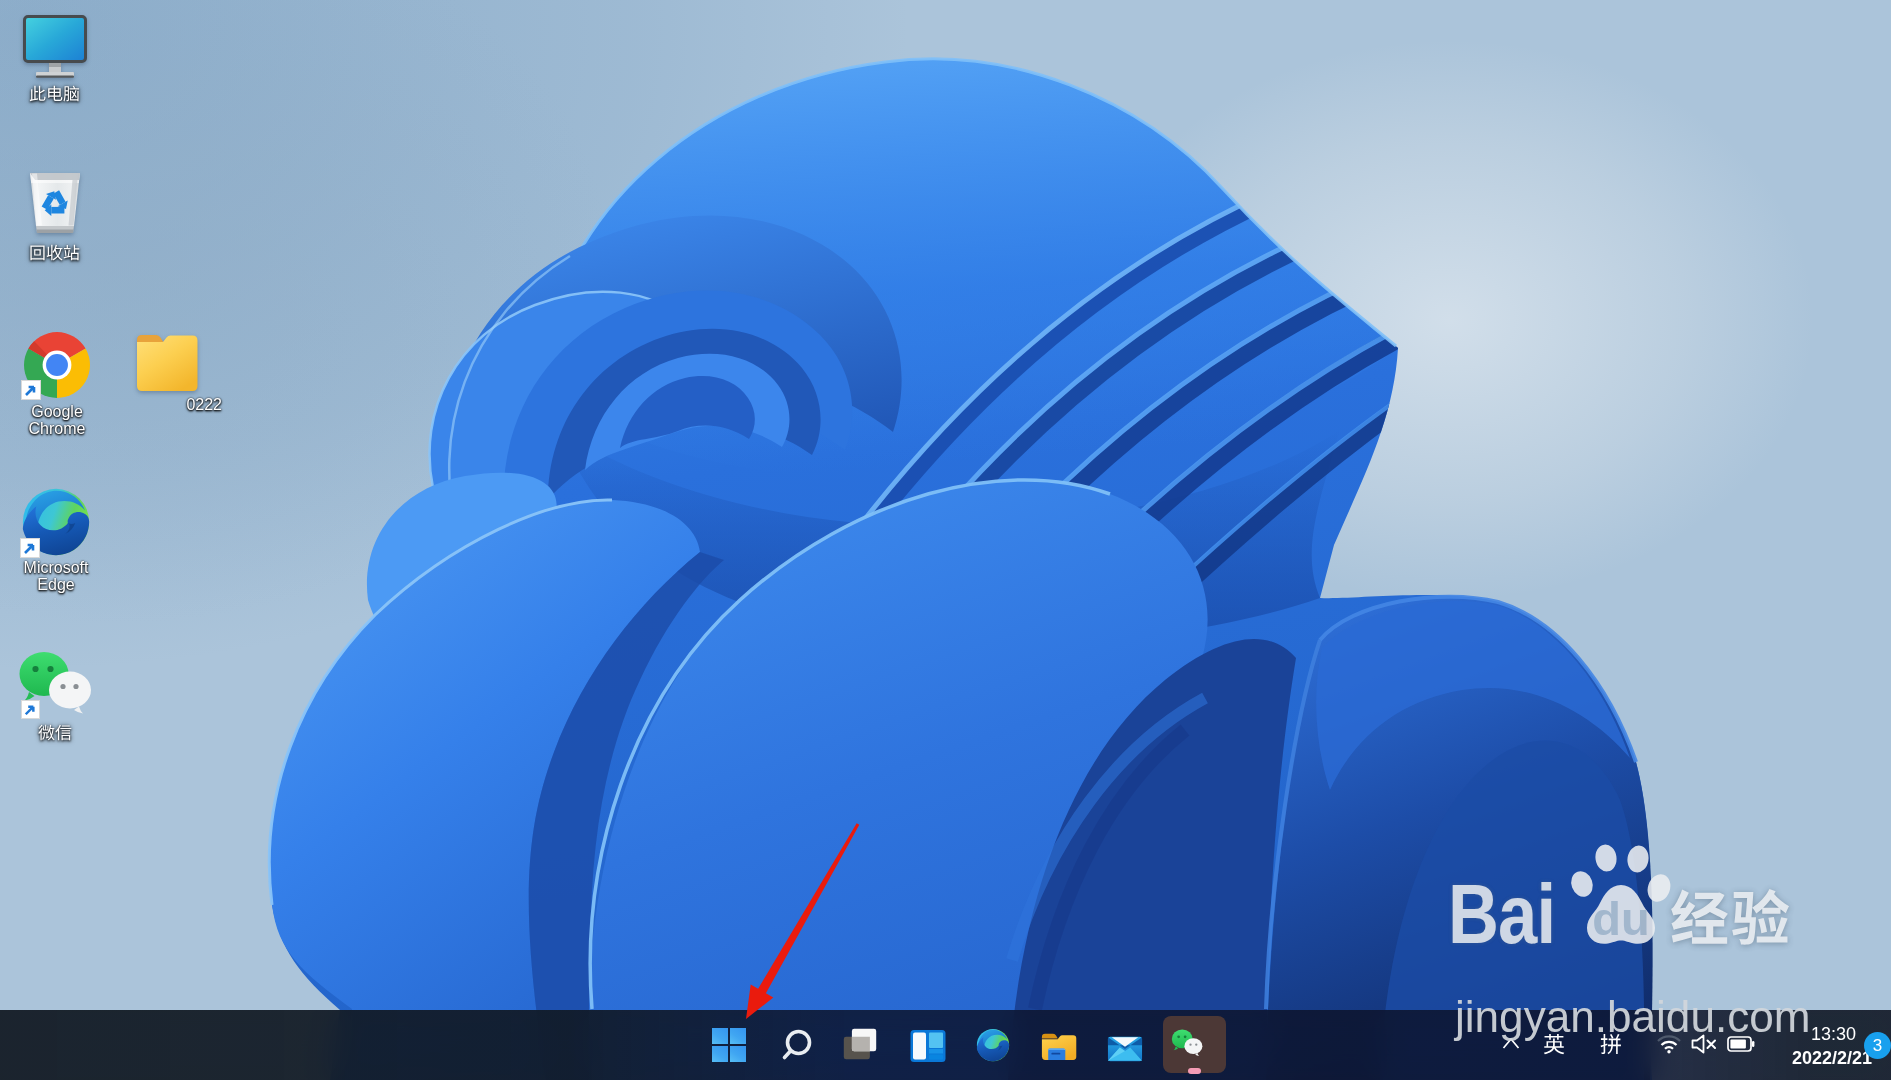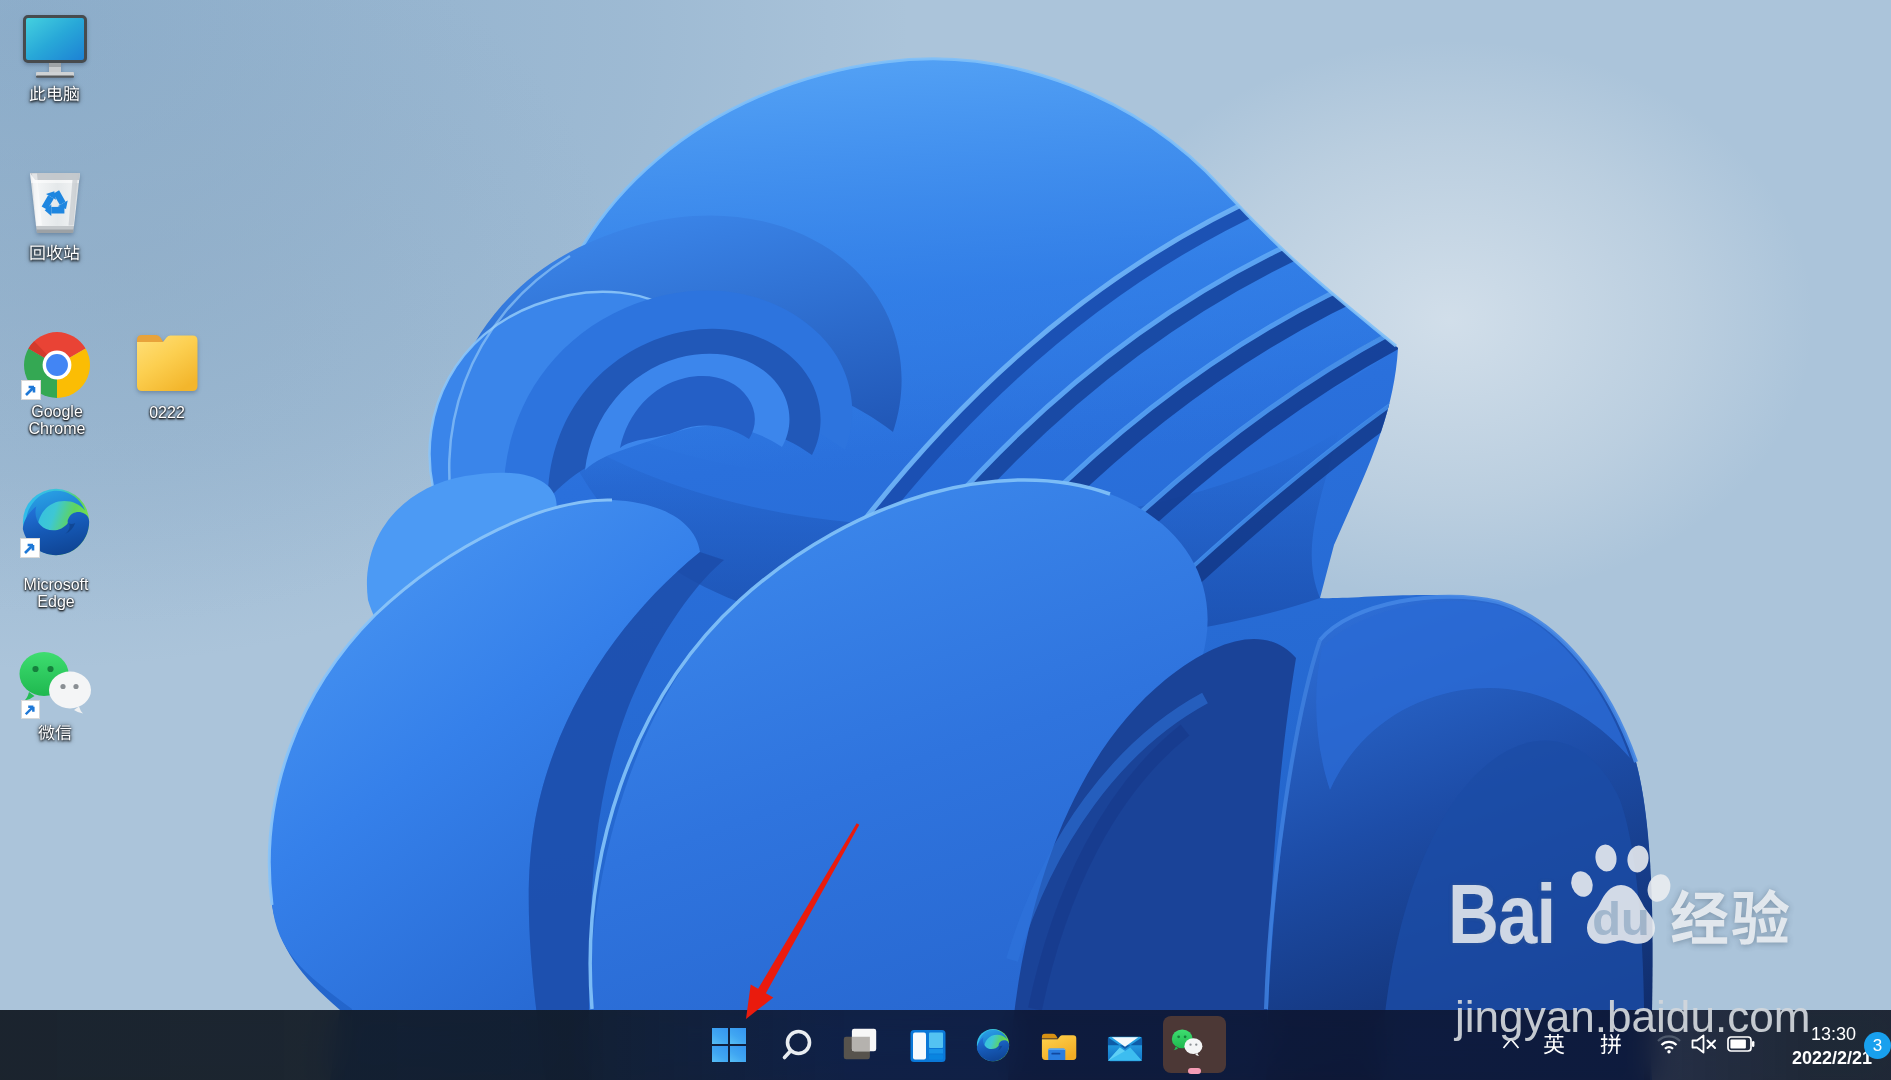"0222" div.dlabel { margin-top: 12px -> 4px; text-align: none -> right }
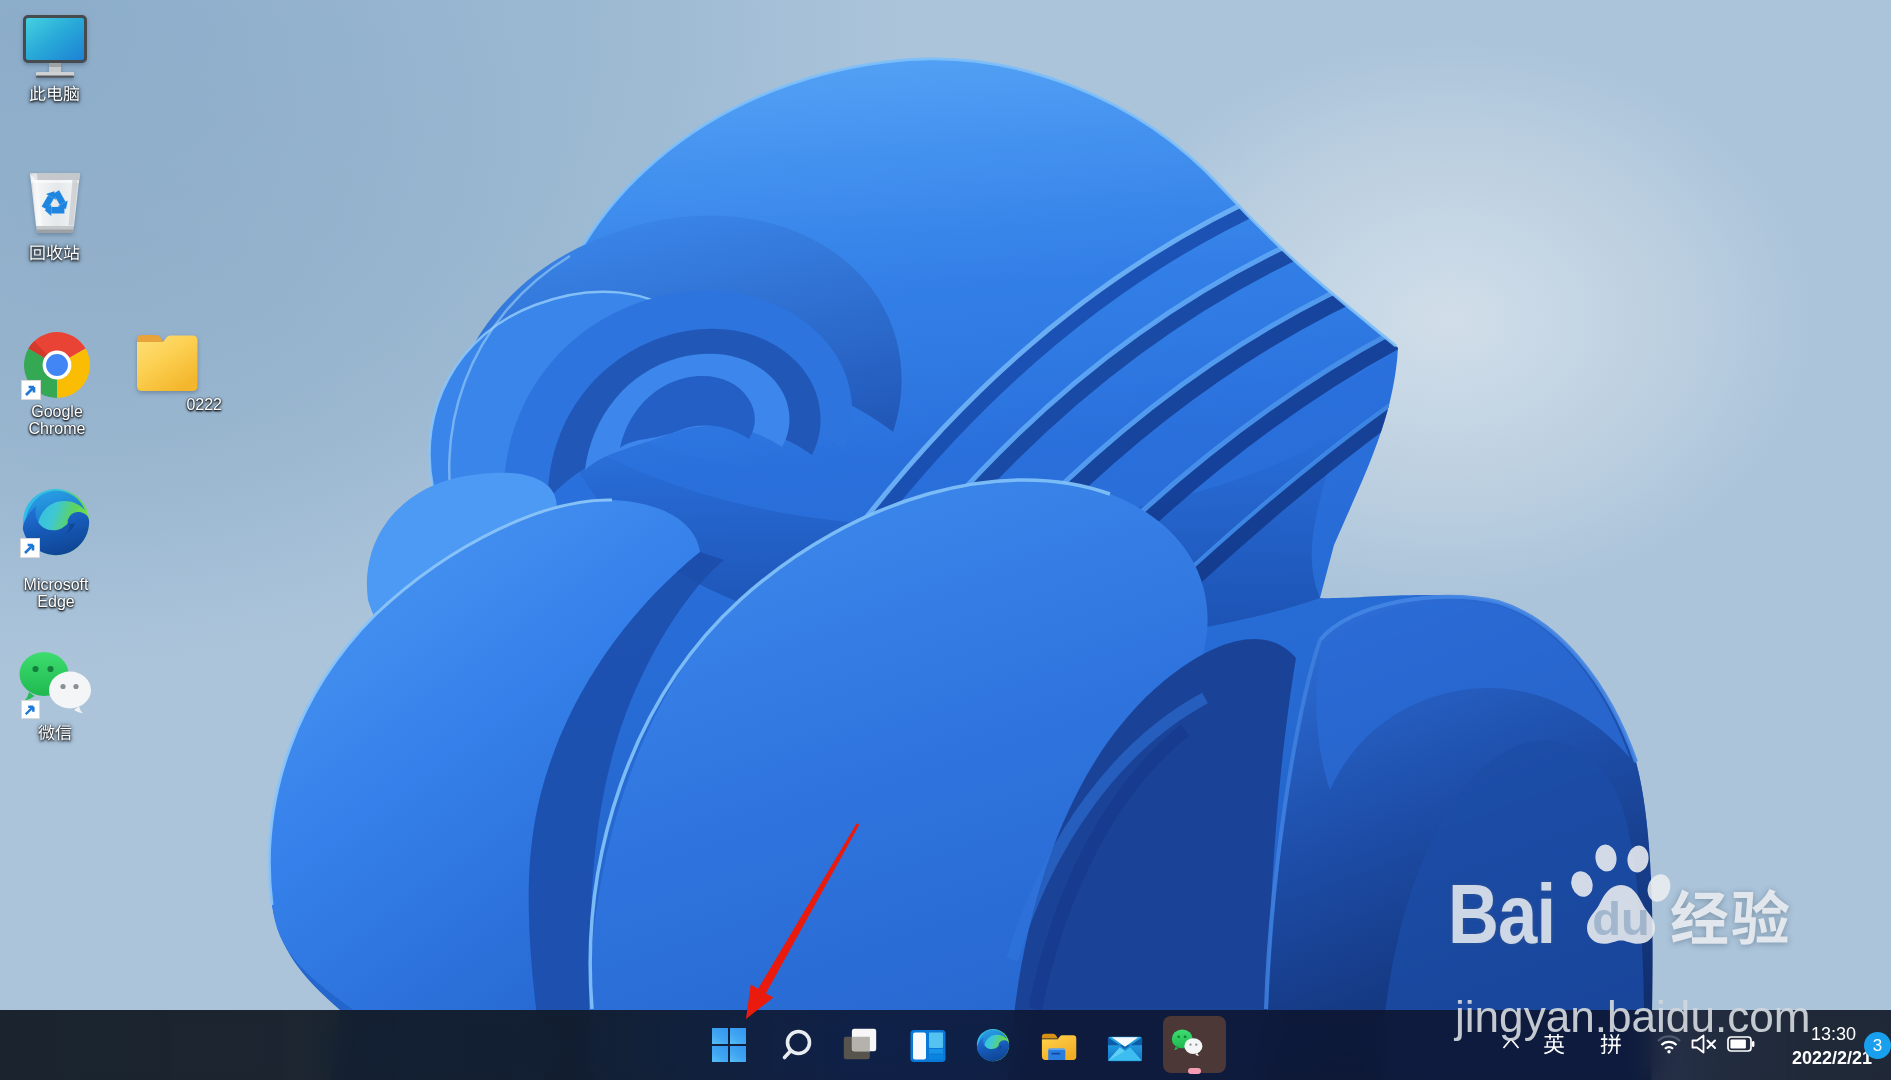"Microsoft" div.dlabel { margin-top: 17px -> 0px }
